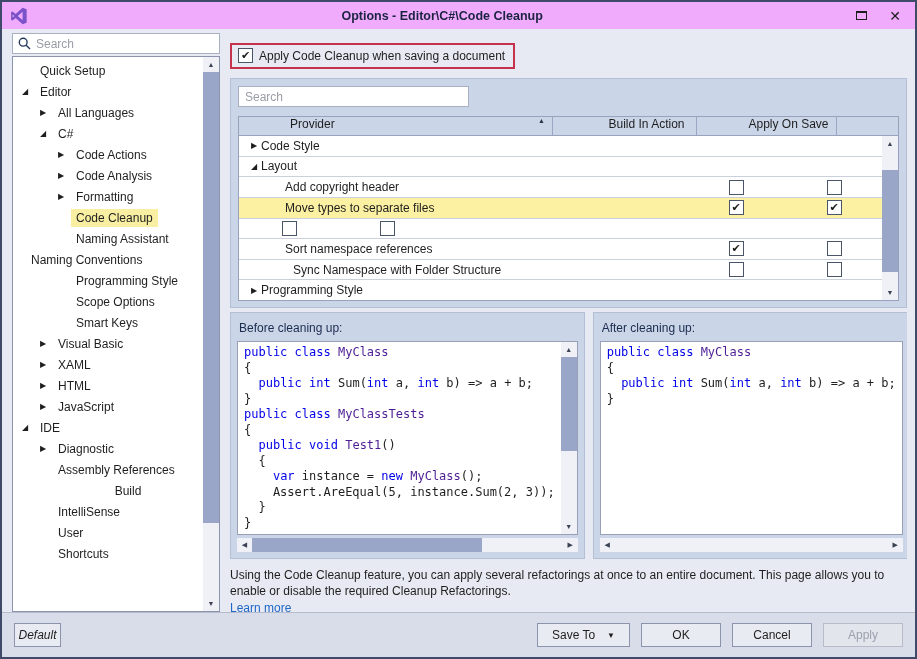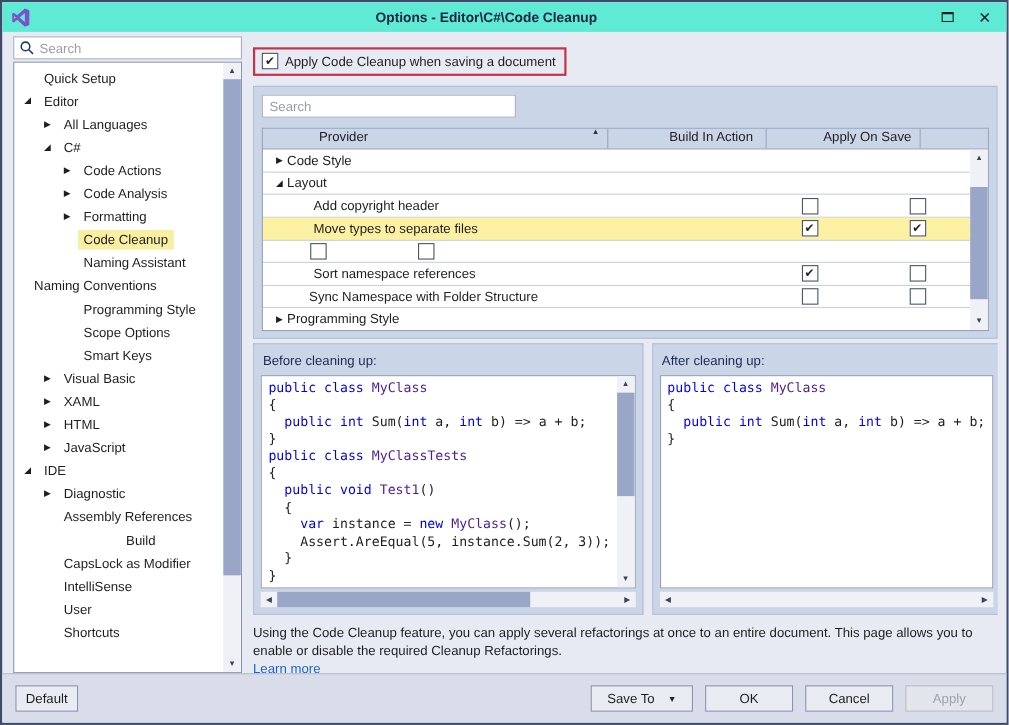"Options - Editor\C#\Code Cleanup" .titlebar { background: #5eead4 -> #f0abfc }
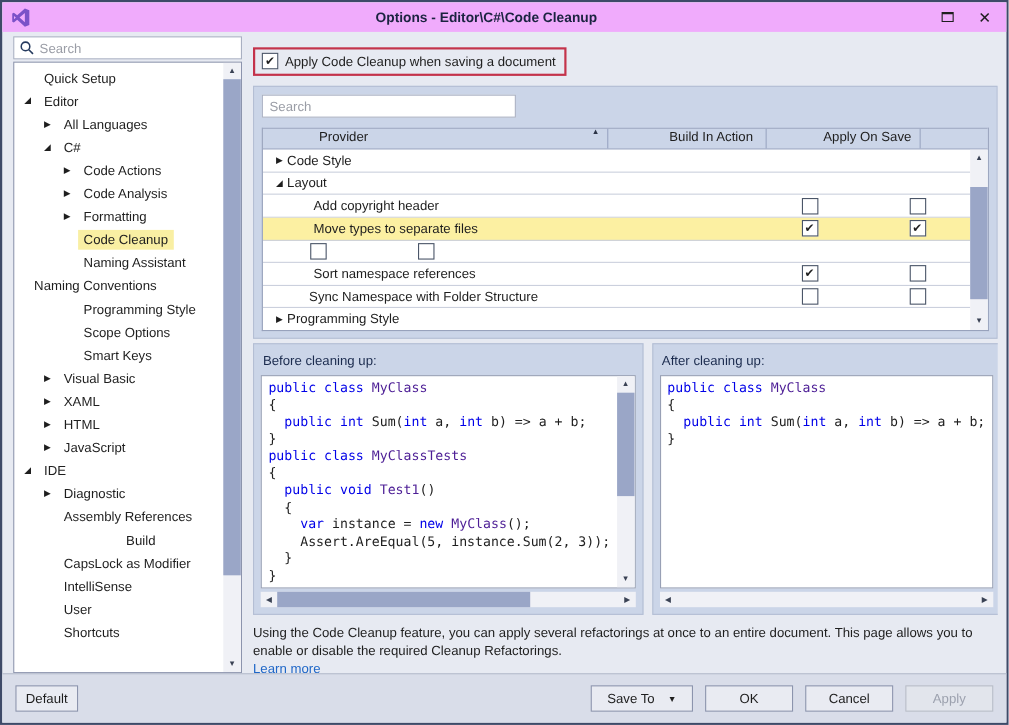"Sync Namespace with Folder Structure" span.gr-label { padding-left: 28px -> 40px }
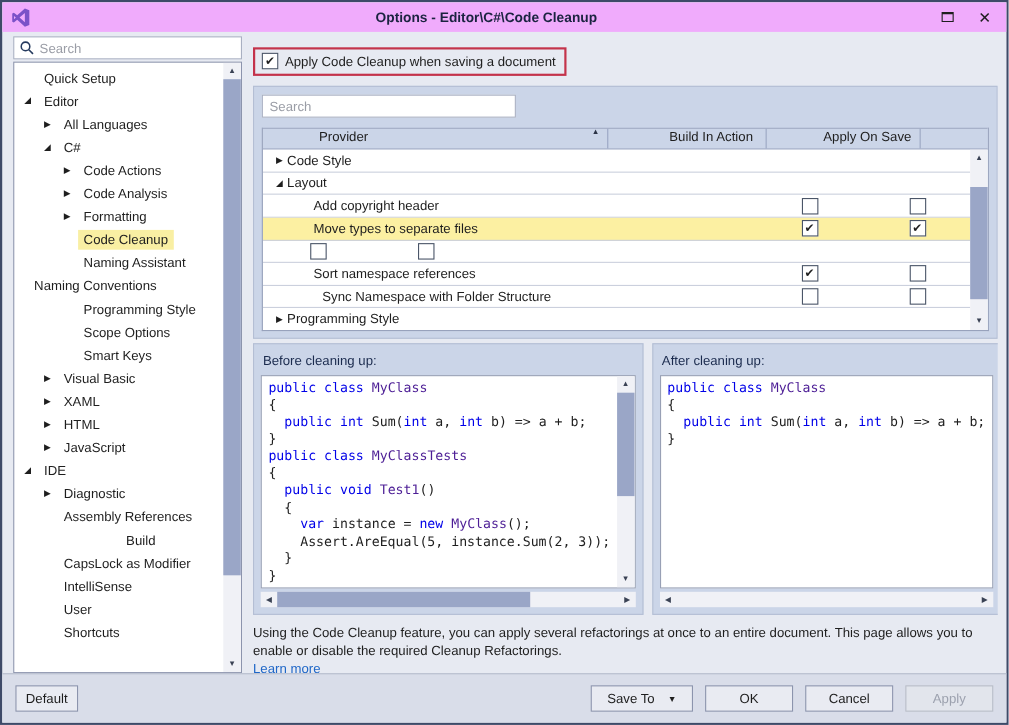"CapsLock as Modifier" div.tree-row { html: <div> <span></span> <span>CapsLock as Modifier</span> </div> -> none }
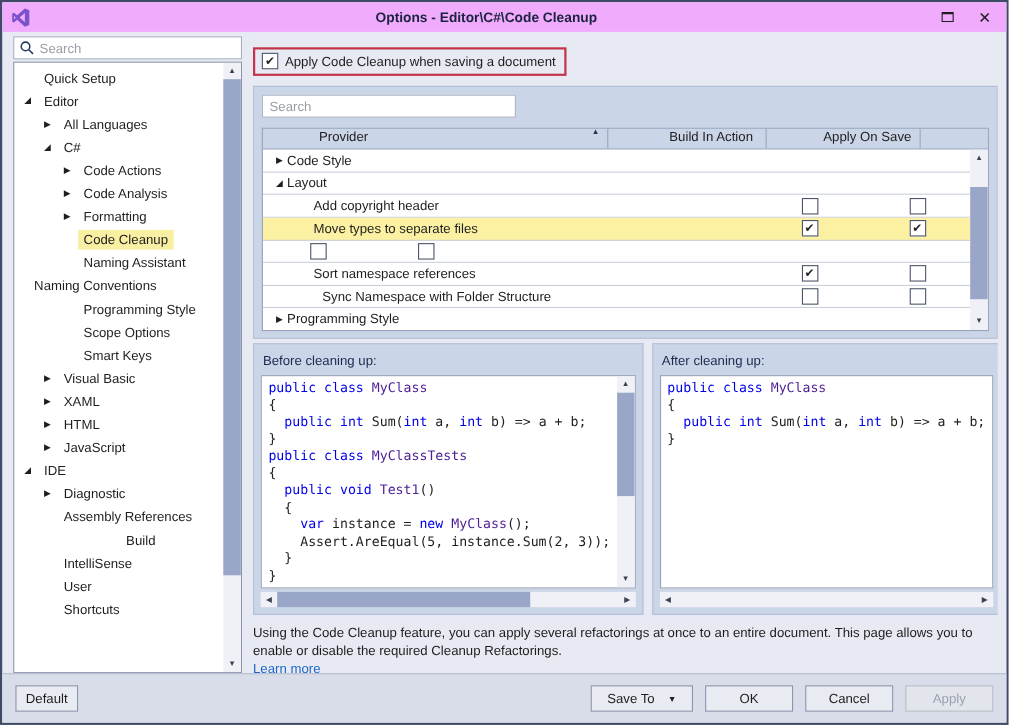"Default" .btn-default { font-style: none -> italic; width: 57px -> 47px }
